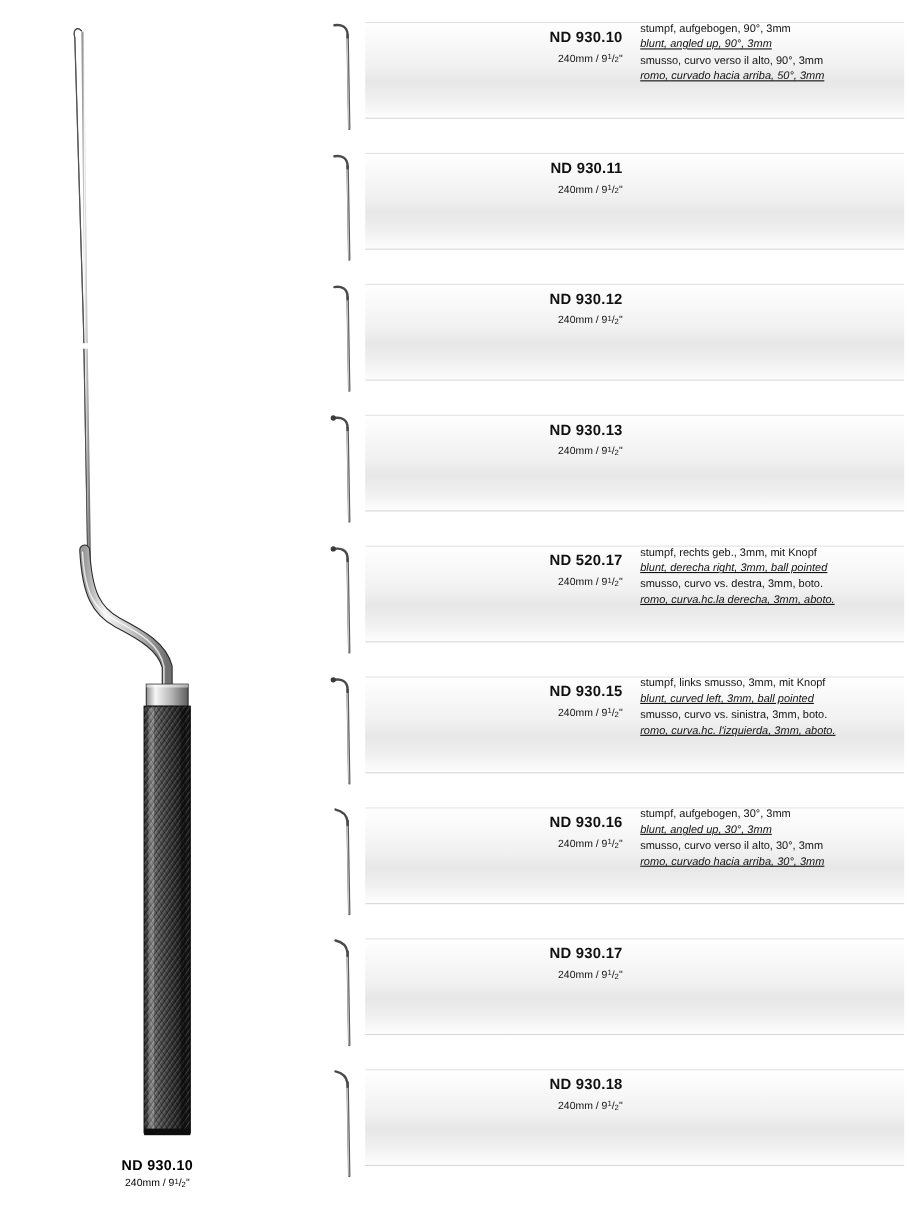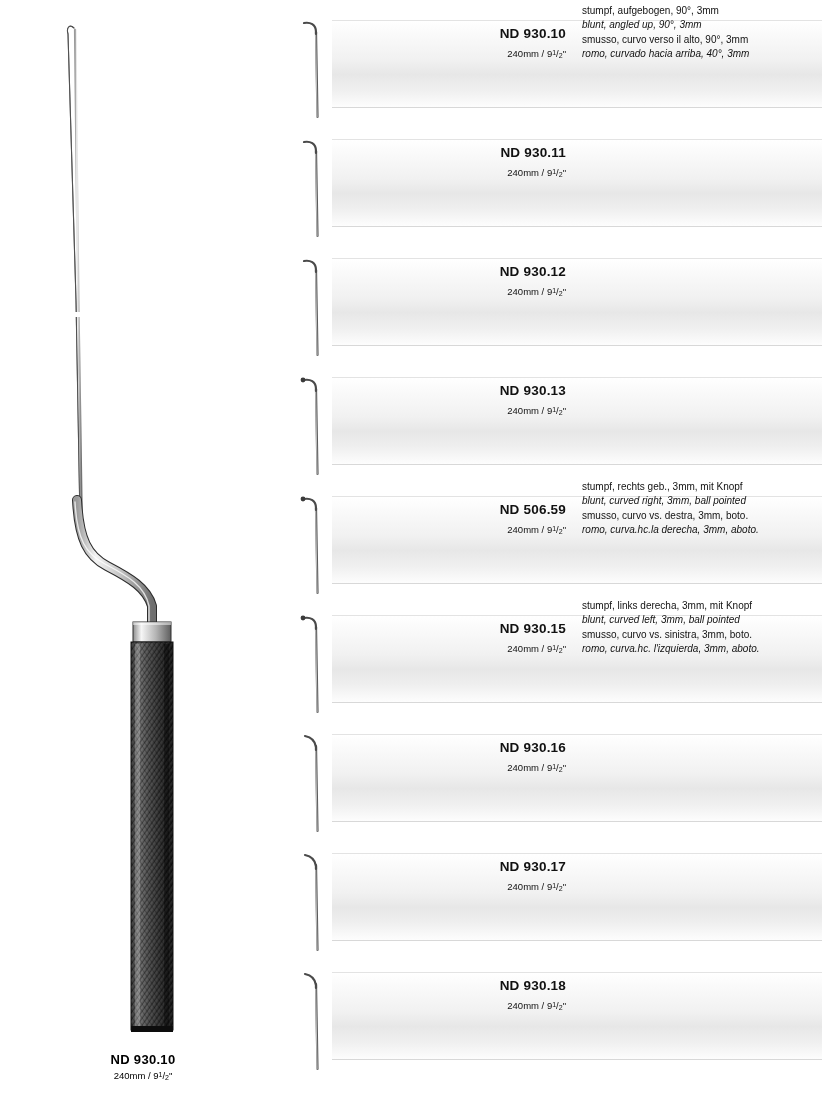"stumpf, aufgebogen, 90°, 3mm" .row-desc { top: 0 -> 16px }
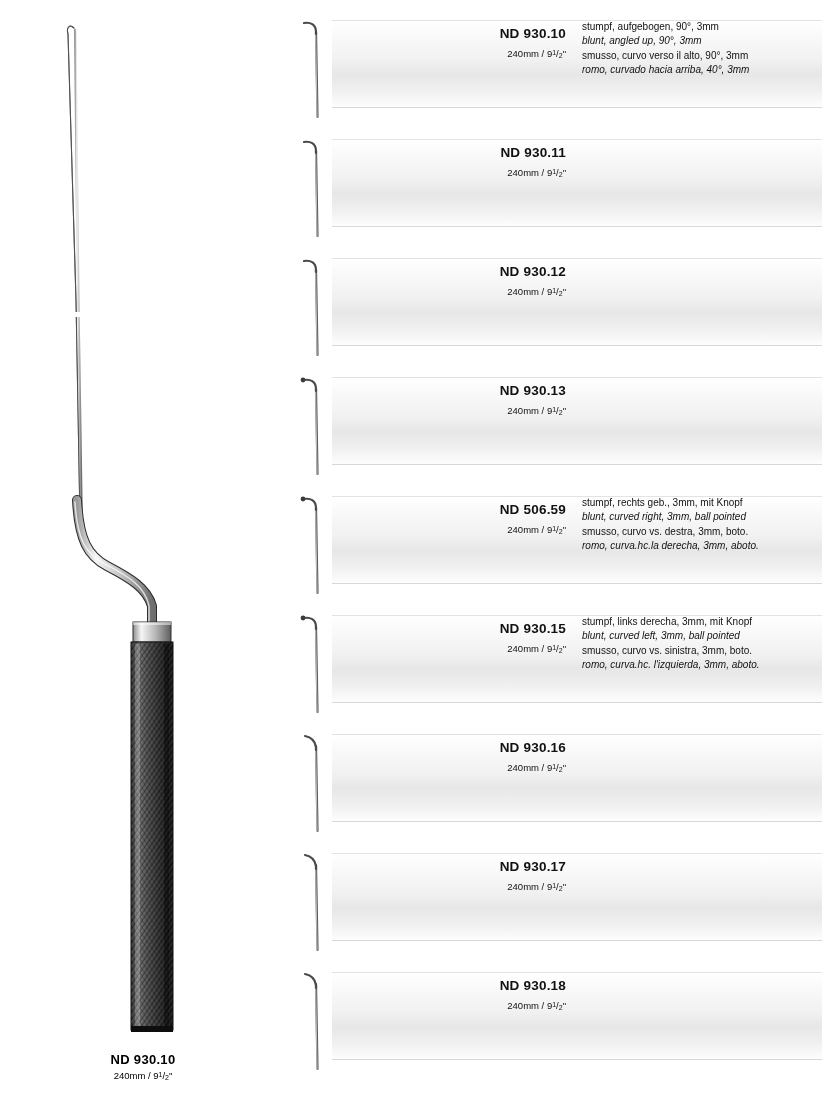"blunt, angled up, 90°, 3mm" .row-desc .it { text-decoration: none -> underline }
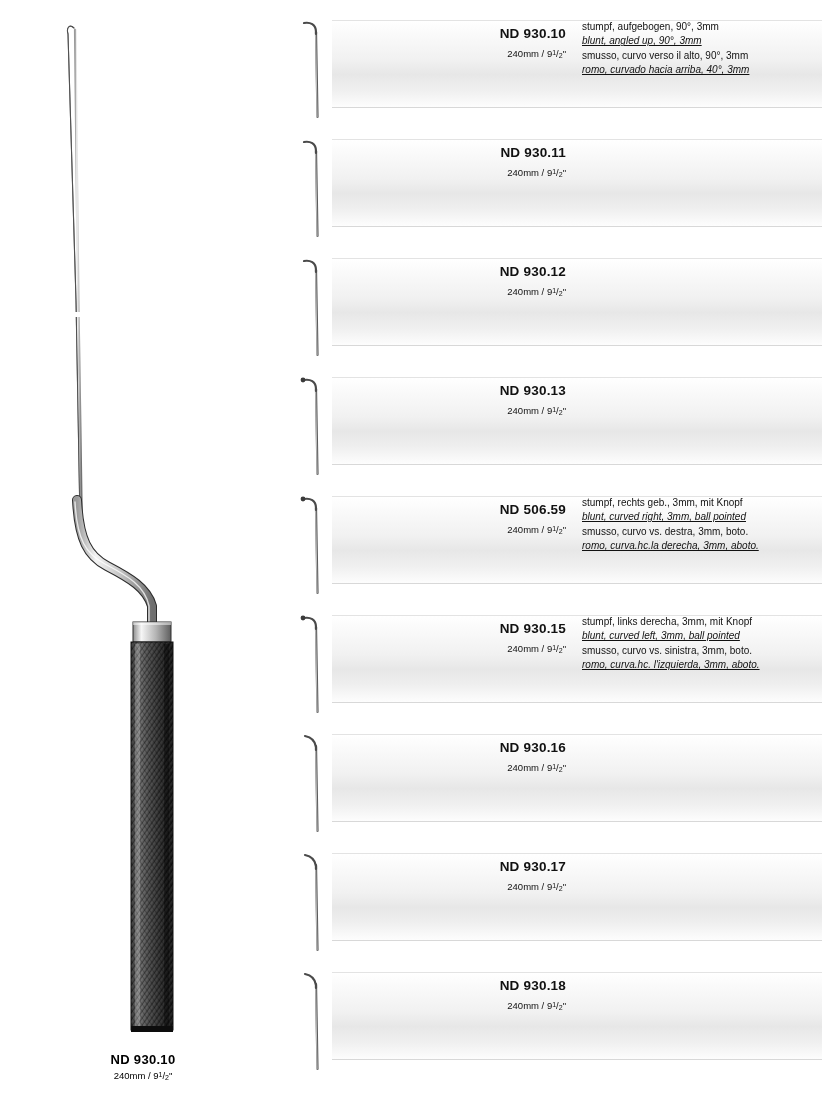"romo, curvado hacia arriba, 40°," div.it { text: 40 -> 50 }
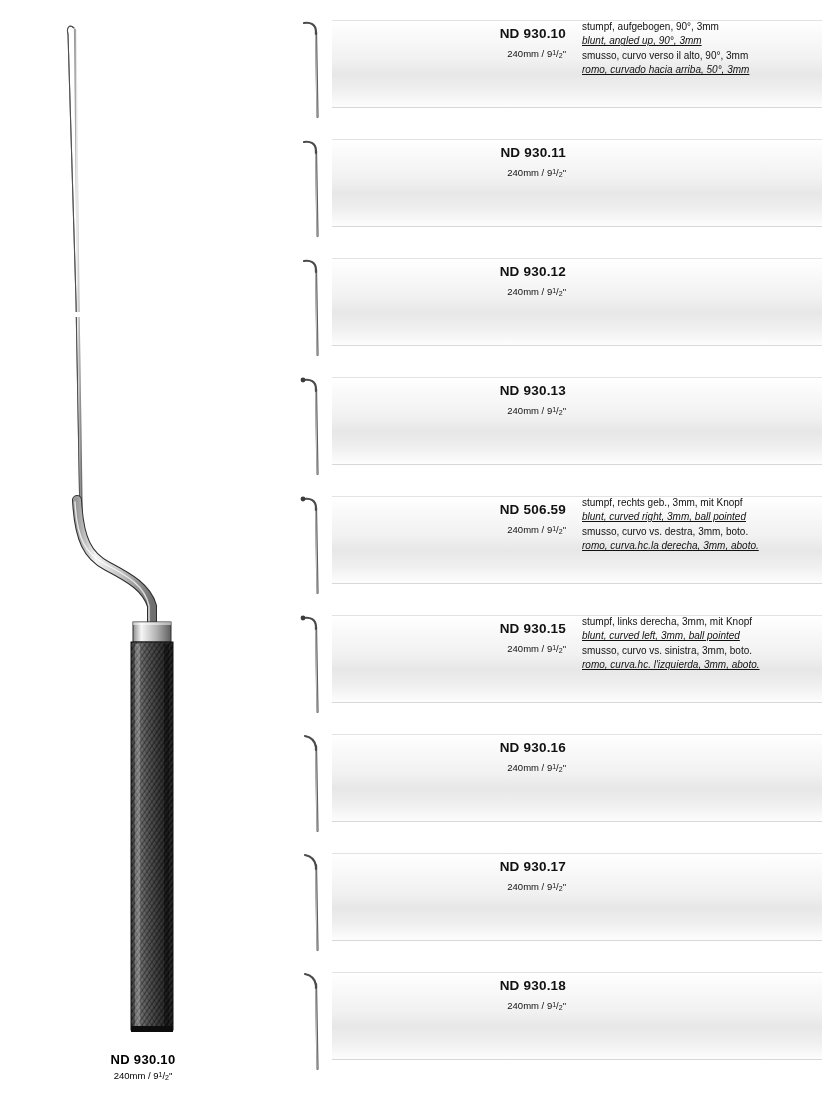"ND 506.59" div.row-code { text: 506.59 -> 520.17 }
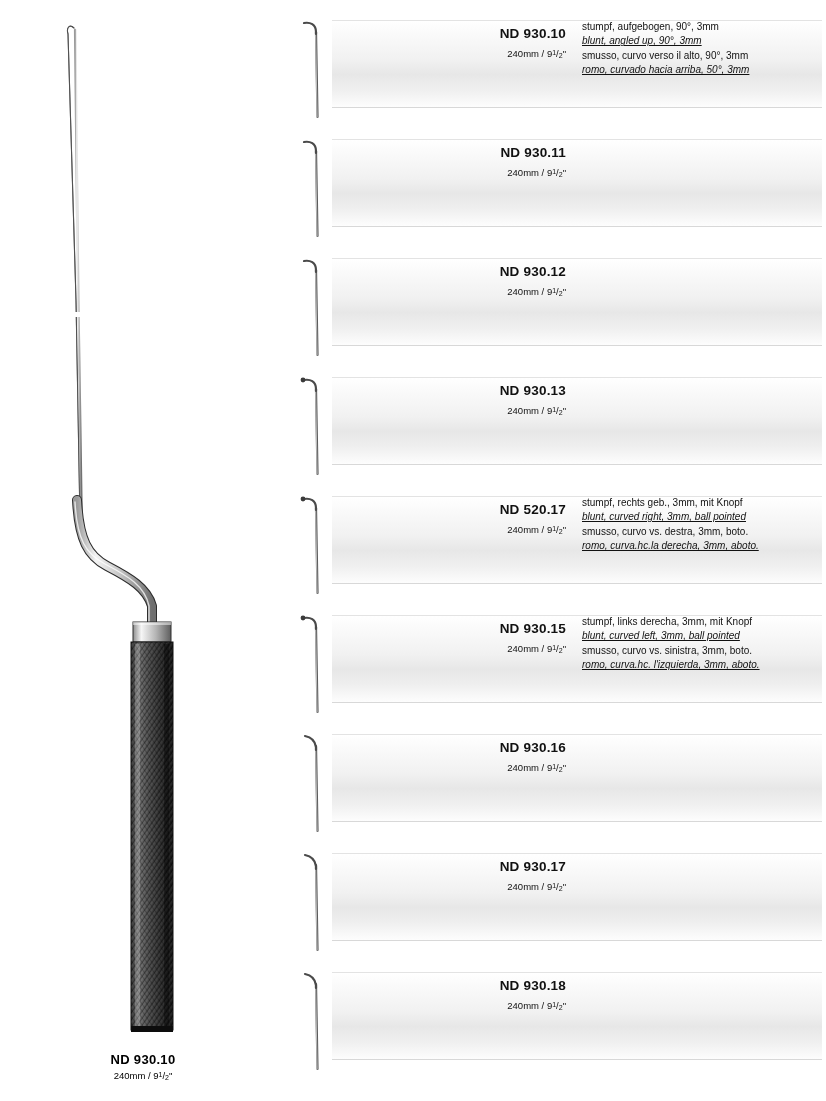"blunt, curved right, 3mm, ball" div.it { text: curved -> derecha }
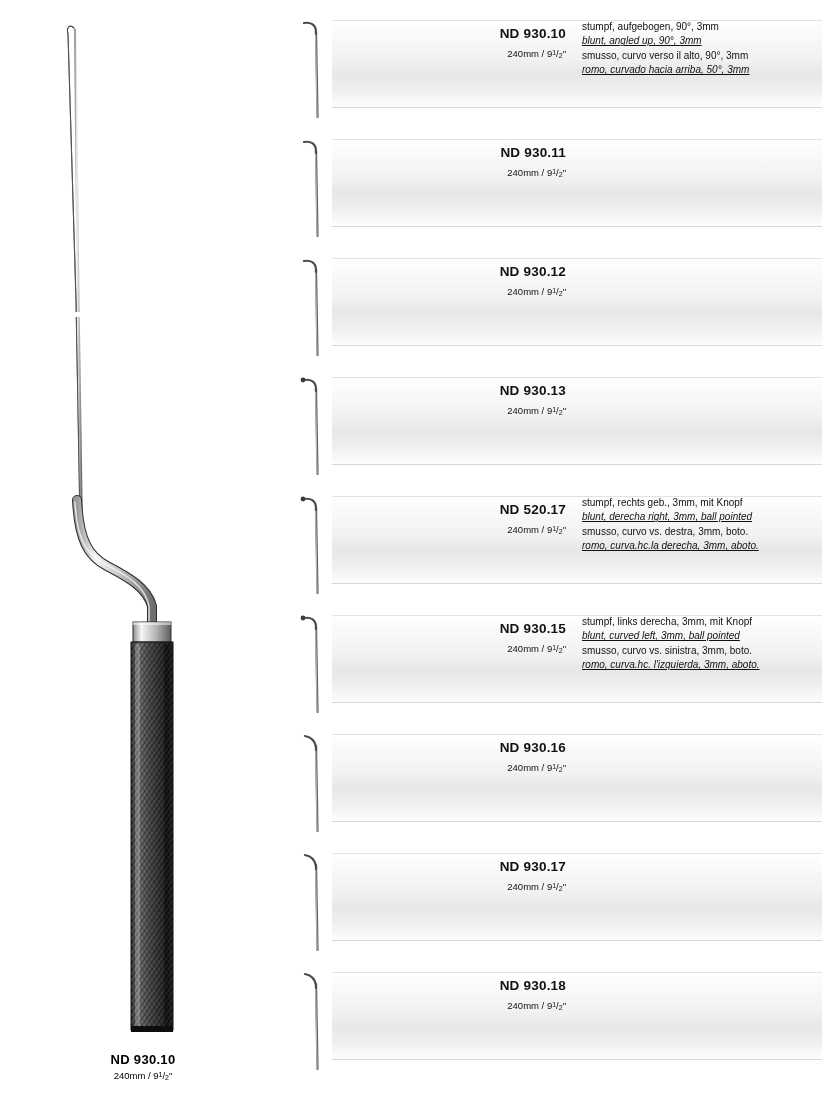"stumpf, links derecha, 3mm, mit" div { text: derecha -> smusso }
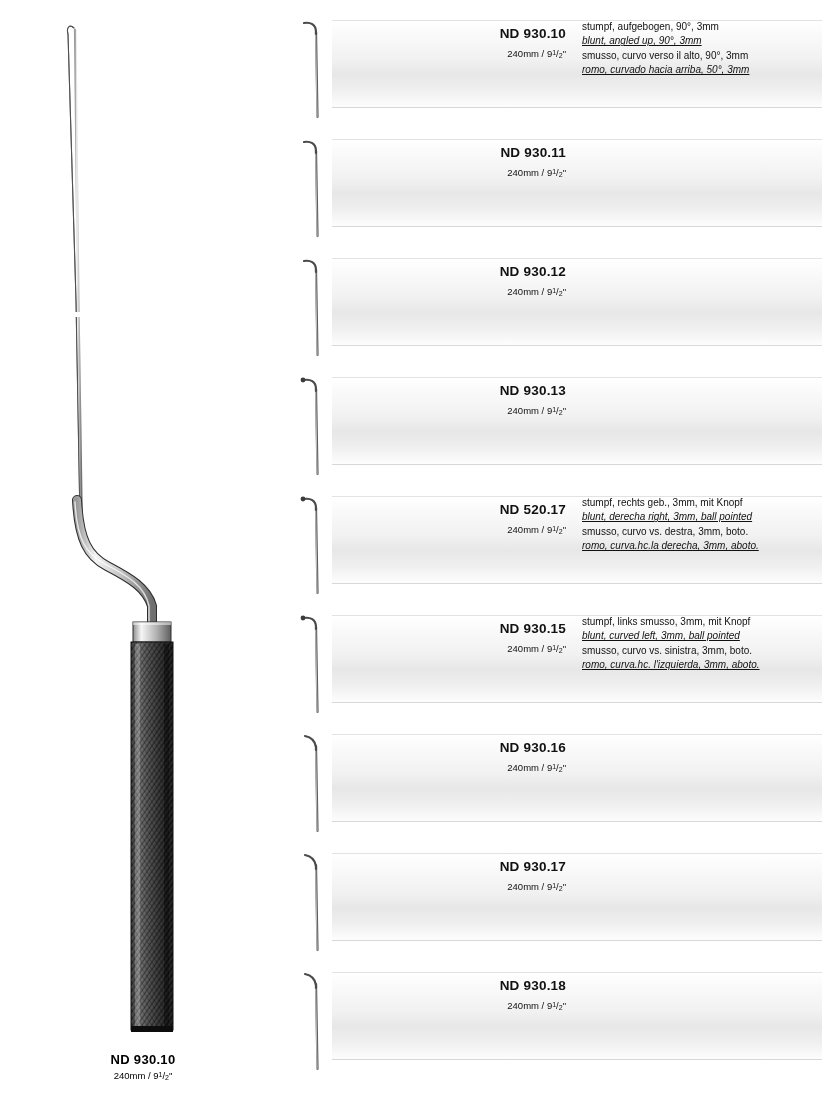"stumpf, aufgebogen, 30°, 3mm" div.row-desc { html: none -> <div> <div>stumpf, aufgebogen, 30°, 3mm</div> <div>blunt, angled up, 30°, 3mm</div> <div>smusso, curvo verso il alto, 30°, 3mm</div> <div>romo, curvado hacia arriba, 30°, 3mm</div> </div> }
